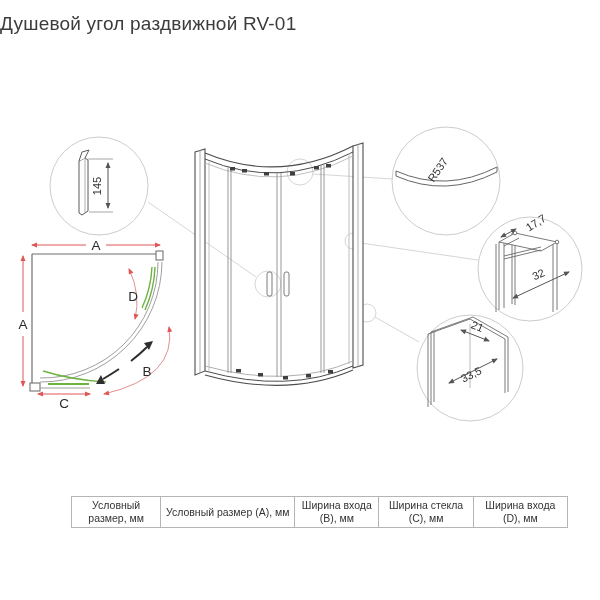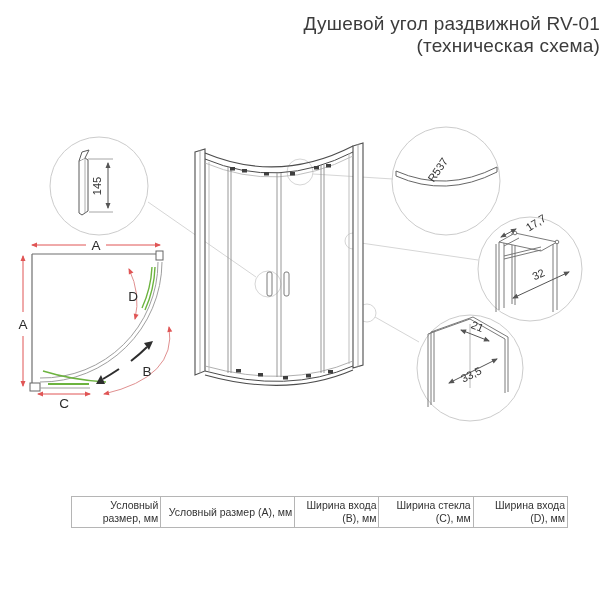"Душевой угол раздвижной RV-01" .title { text-align: right -> left }
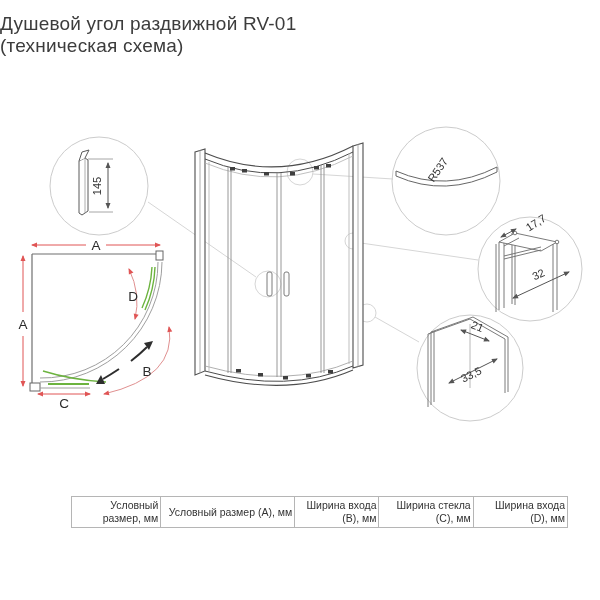"(техническая схема)" div { html: <div>(техническая схема)</div> -> none }
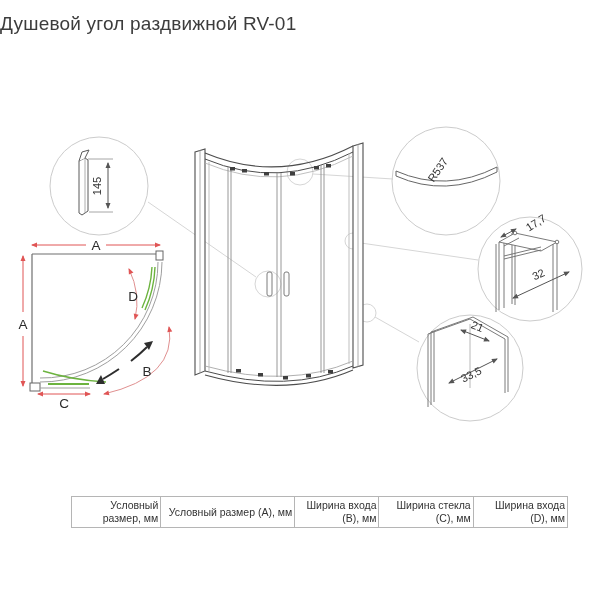"Условный размер, мм" table.sizes { text-align: right -> center }
